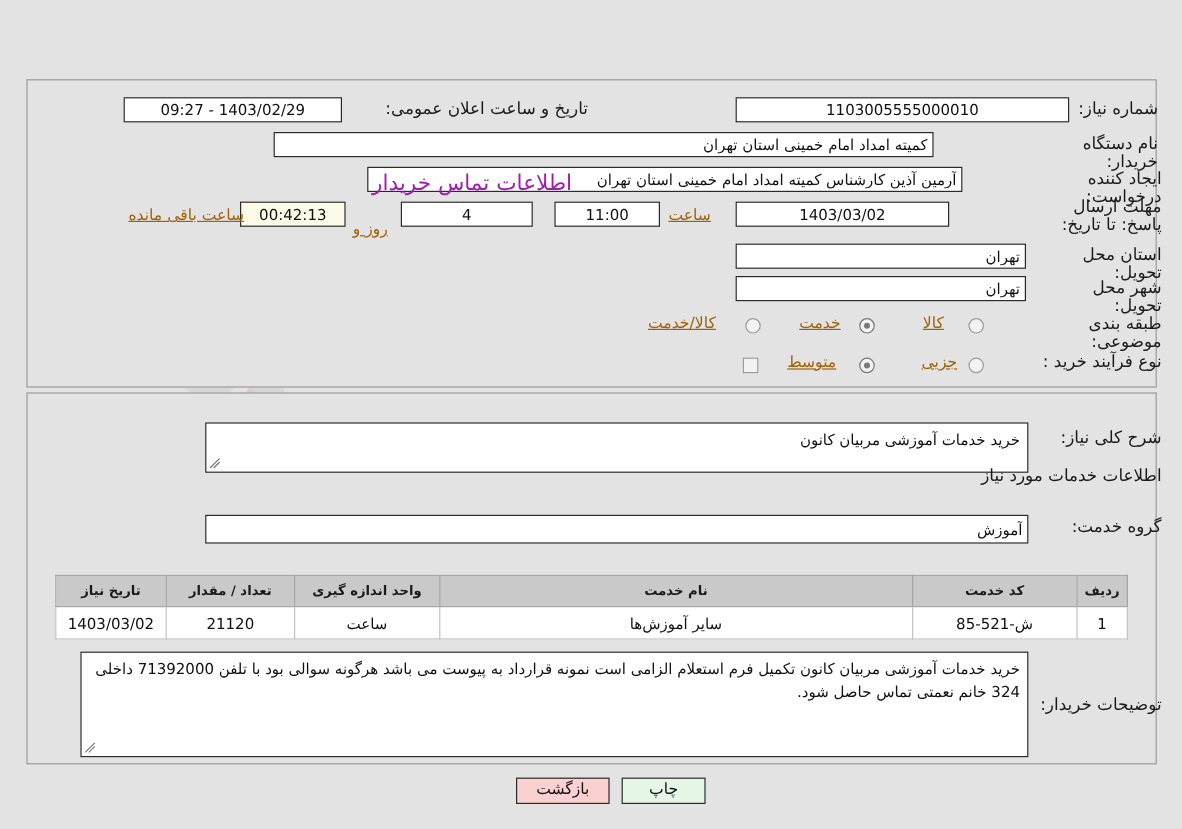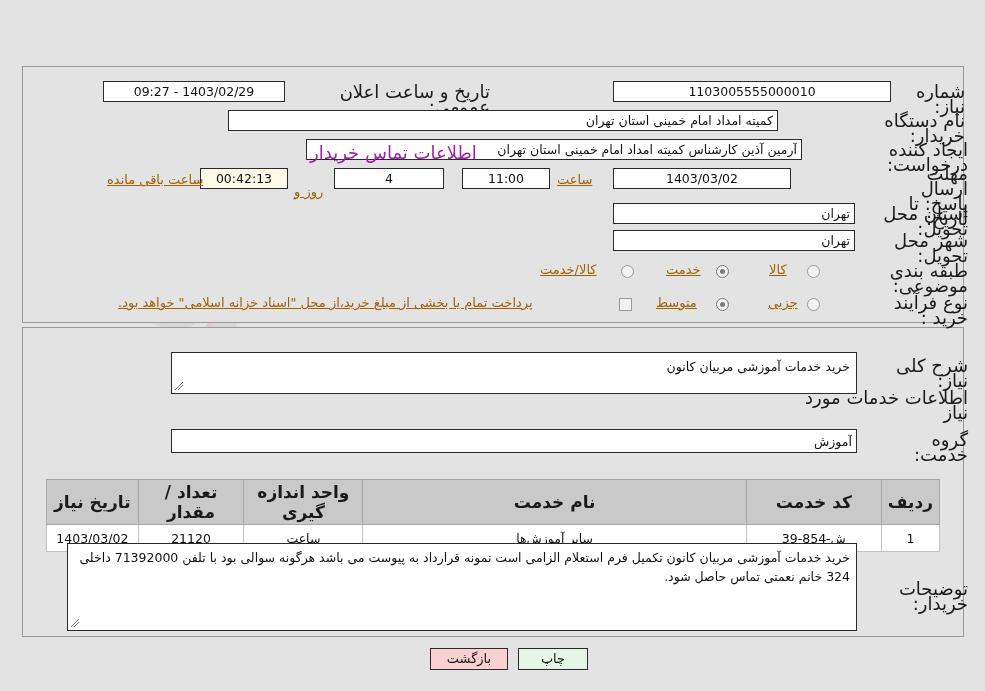"تاریخ و ساعت اعلان عمومی:" .lbl { font-size: 18px -> 14px }
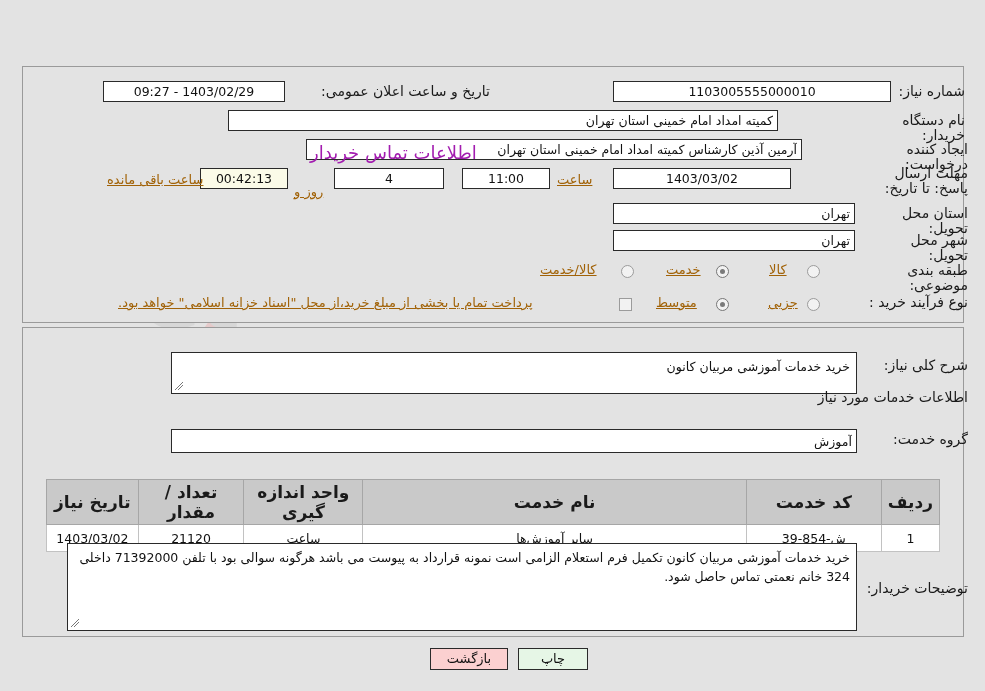"پرداخت تمام یا بخشی از" div.txt { html: <div>پرداخت تمام یا بخشی از مبلغ خرید،از محل "اسناد خزانه اسلامی" خواهد بود.</div> -> none }
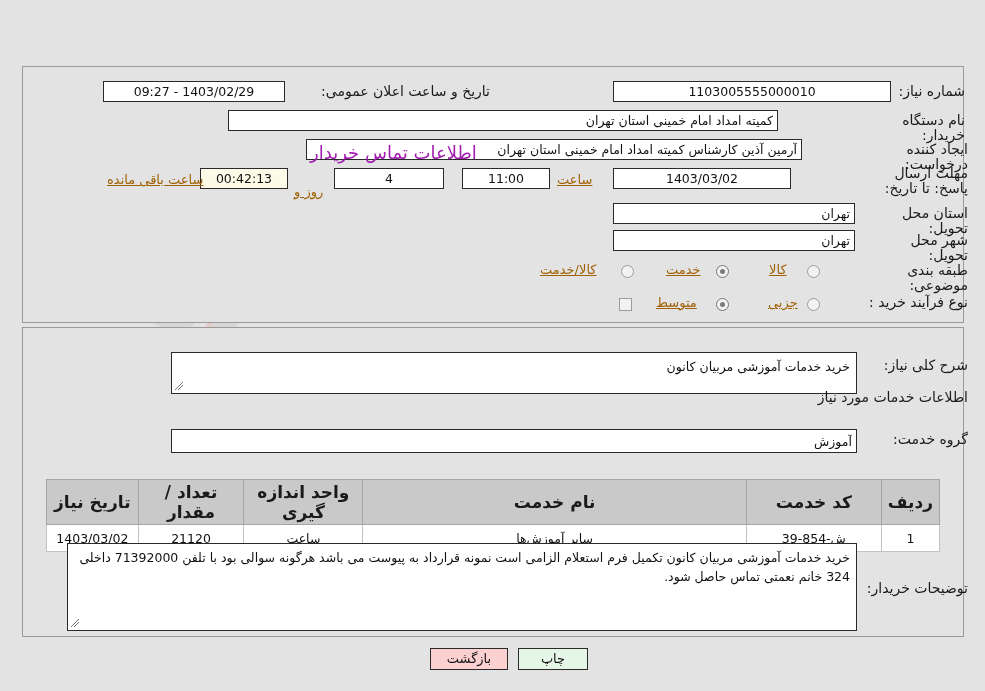"تاریخ نیاز" #svc-table th { font-size: 17px -> 11px }
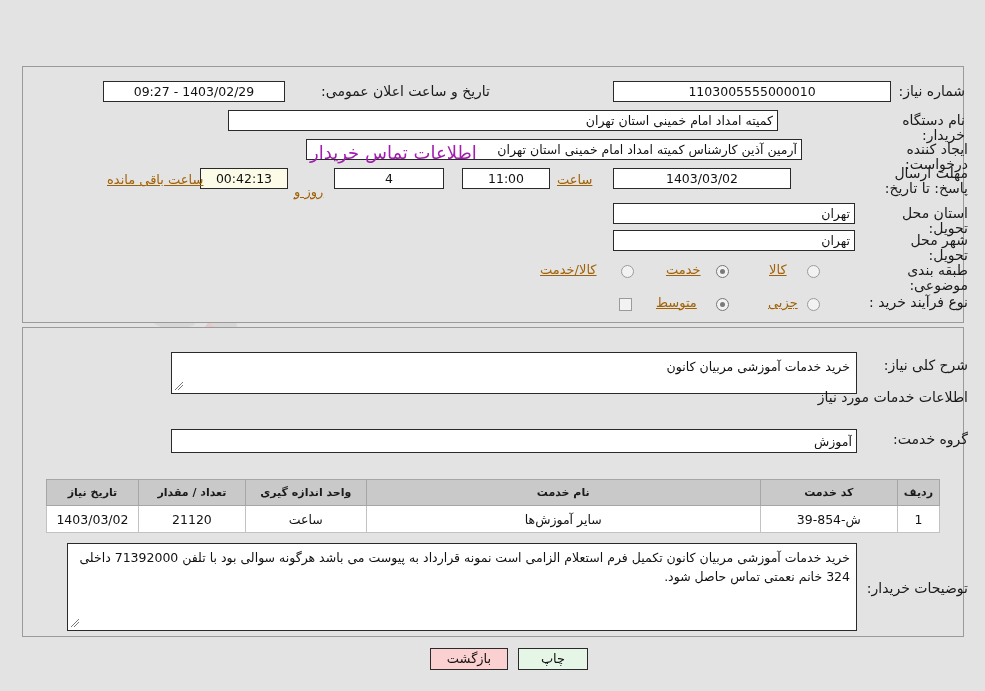"ش-854-39" td { text: ش-854-39 -> ش-521-85 }
